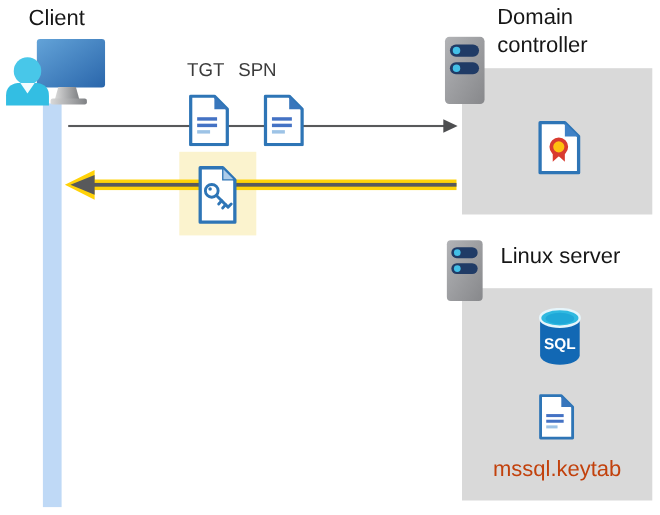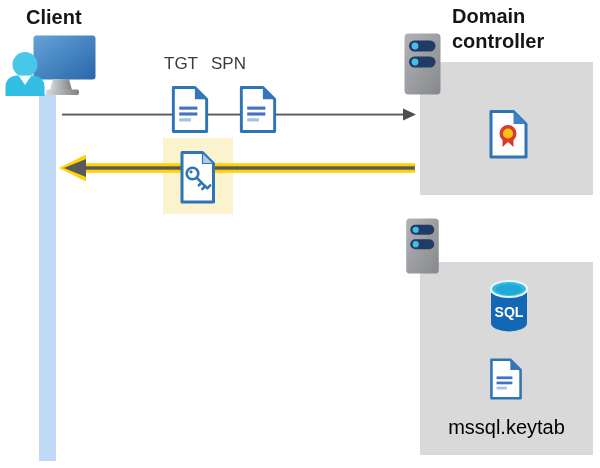"Client" .title { font-weight: 700 -> 400 }
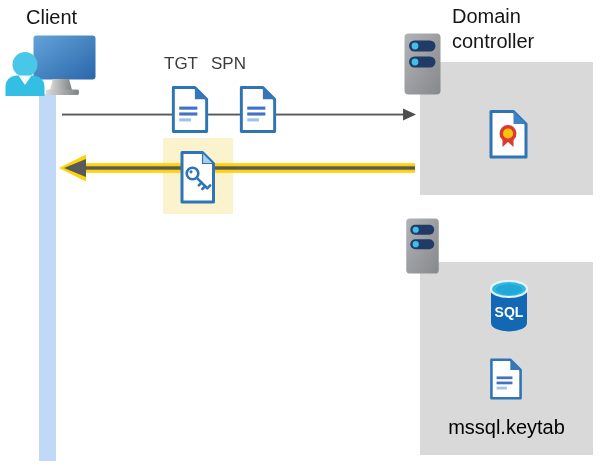"TGT" .center-text { text-align: left -> center }
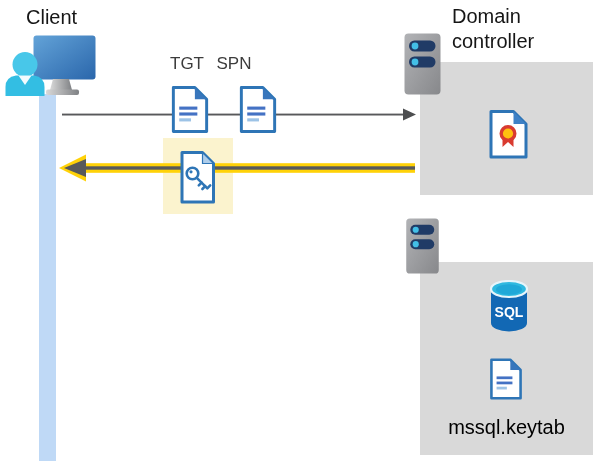"Linux server" div.abs { html: none -> <div>Linux server</div> }
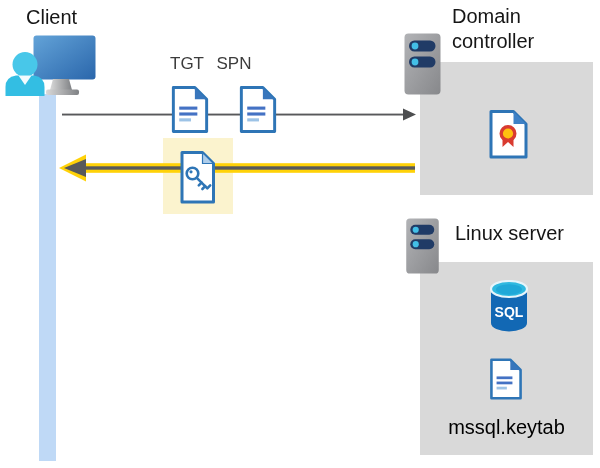"mssql.keytab" .filename { color: #000000 -> #c2410c }
